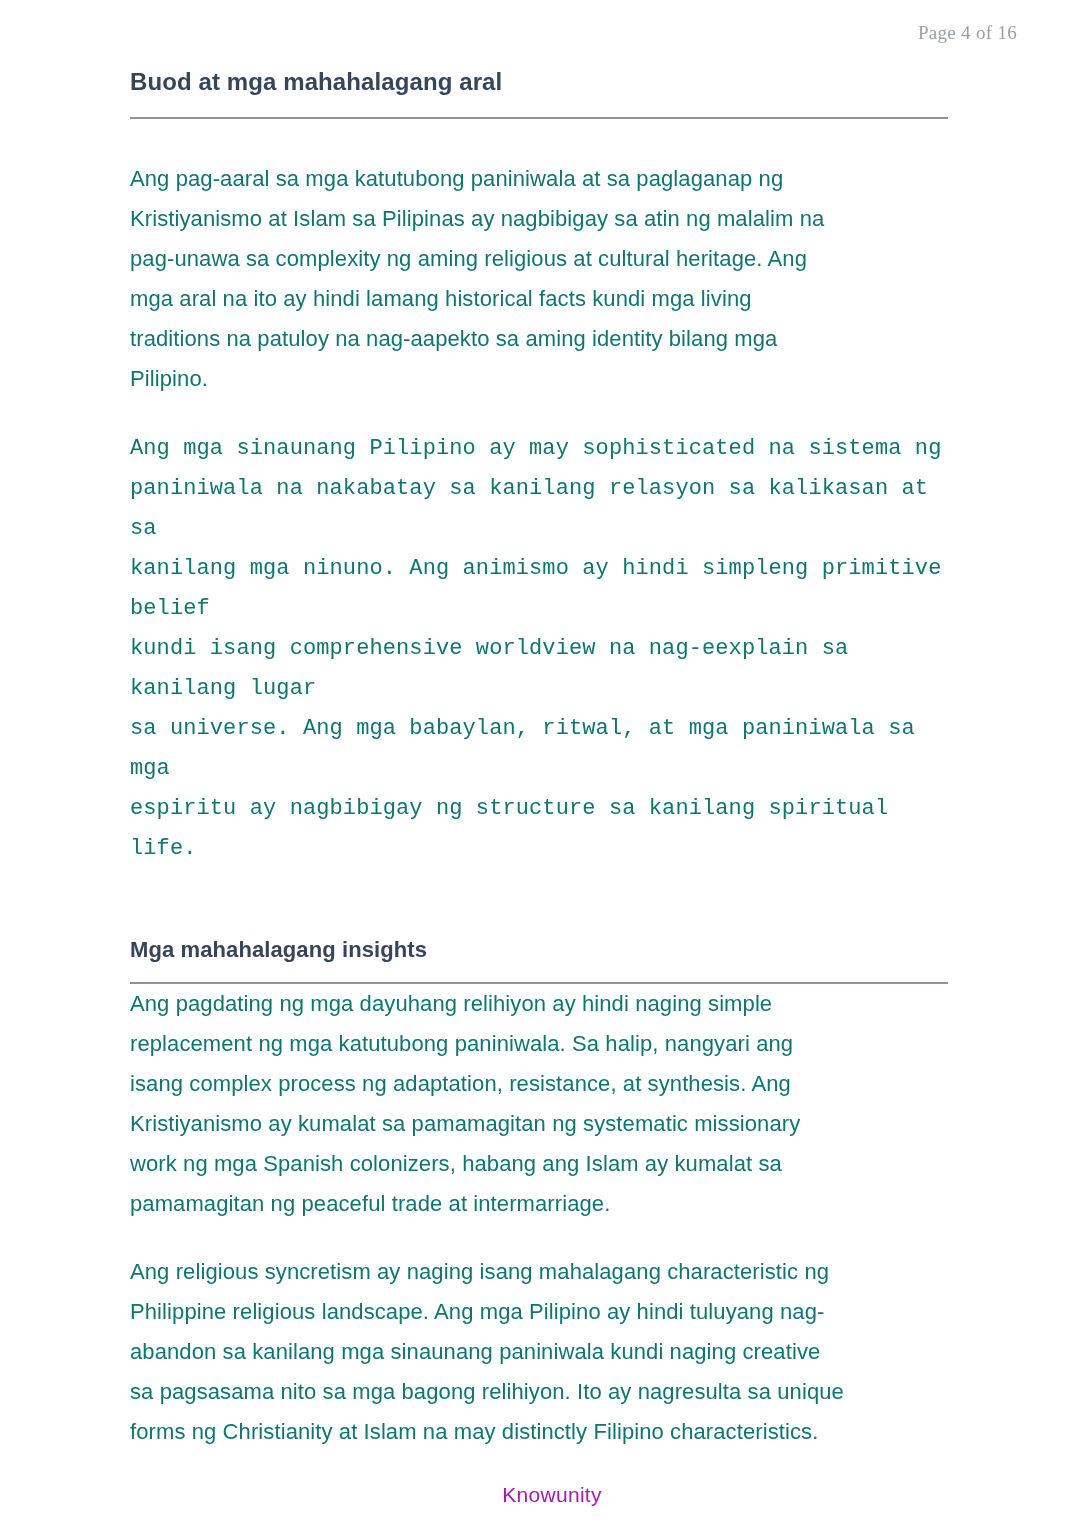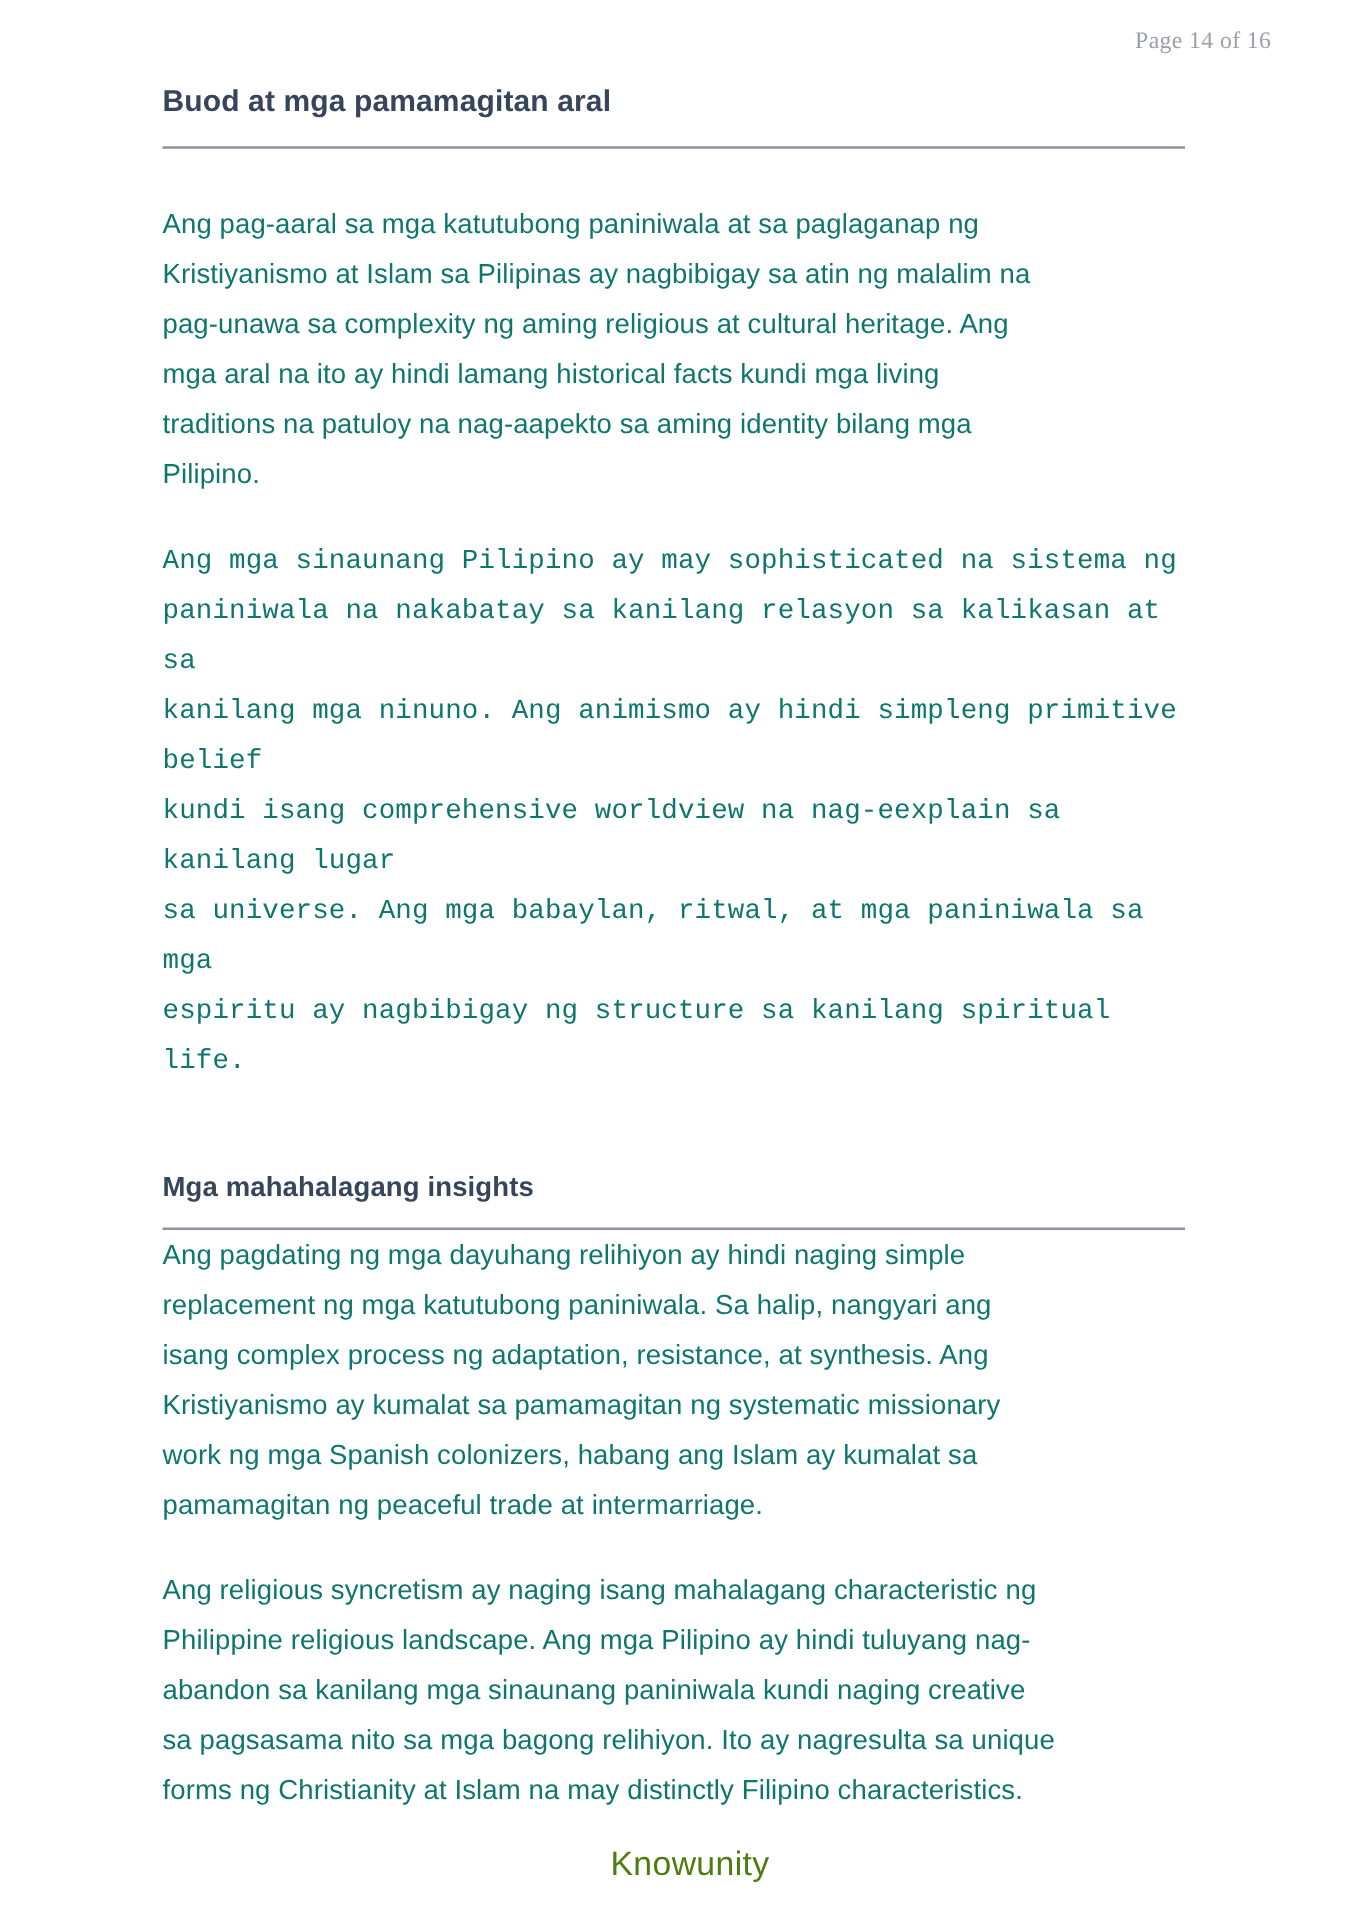"Page 14 of 16" div.page-indicator { text: 14 -> 4 }
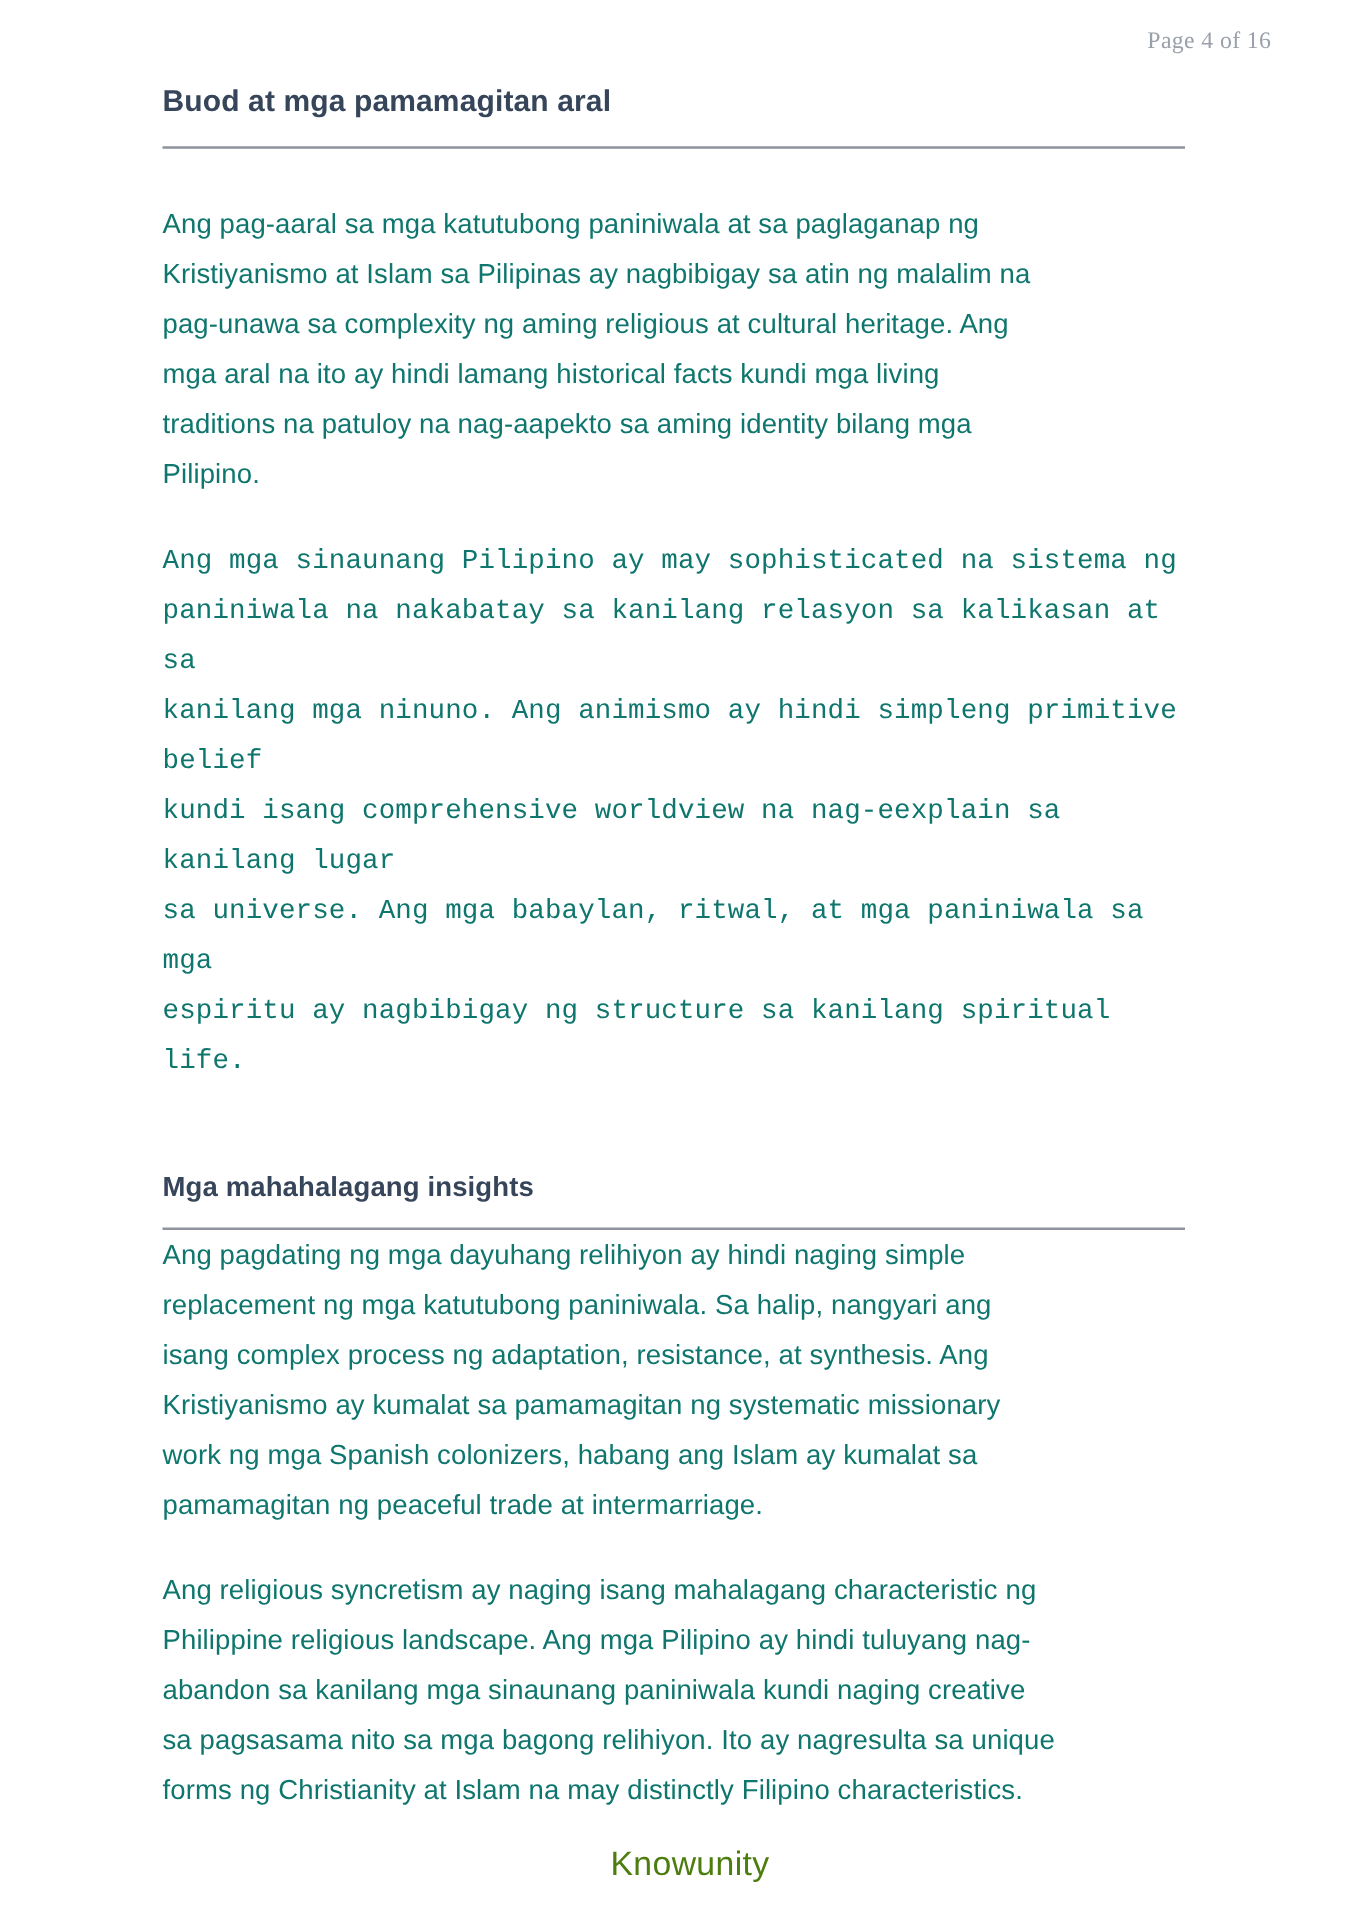"Buod at mga pamamagitan aral" h2.section-heading { text: pamamagitan -> mahahalagang }
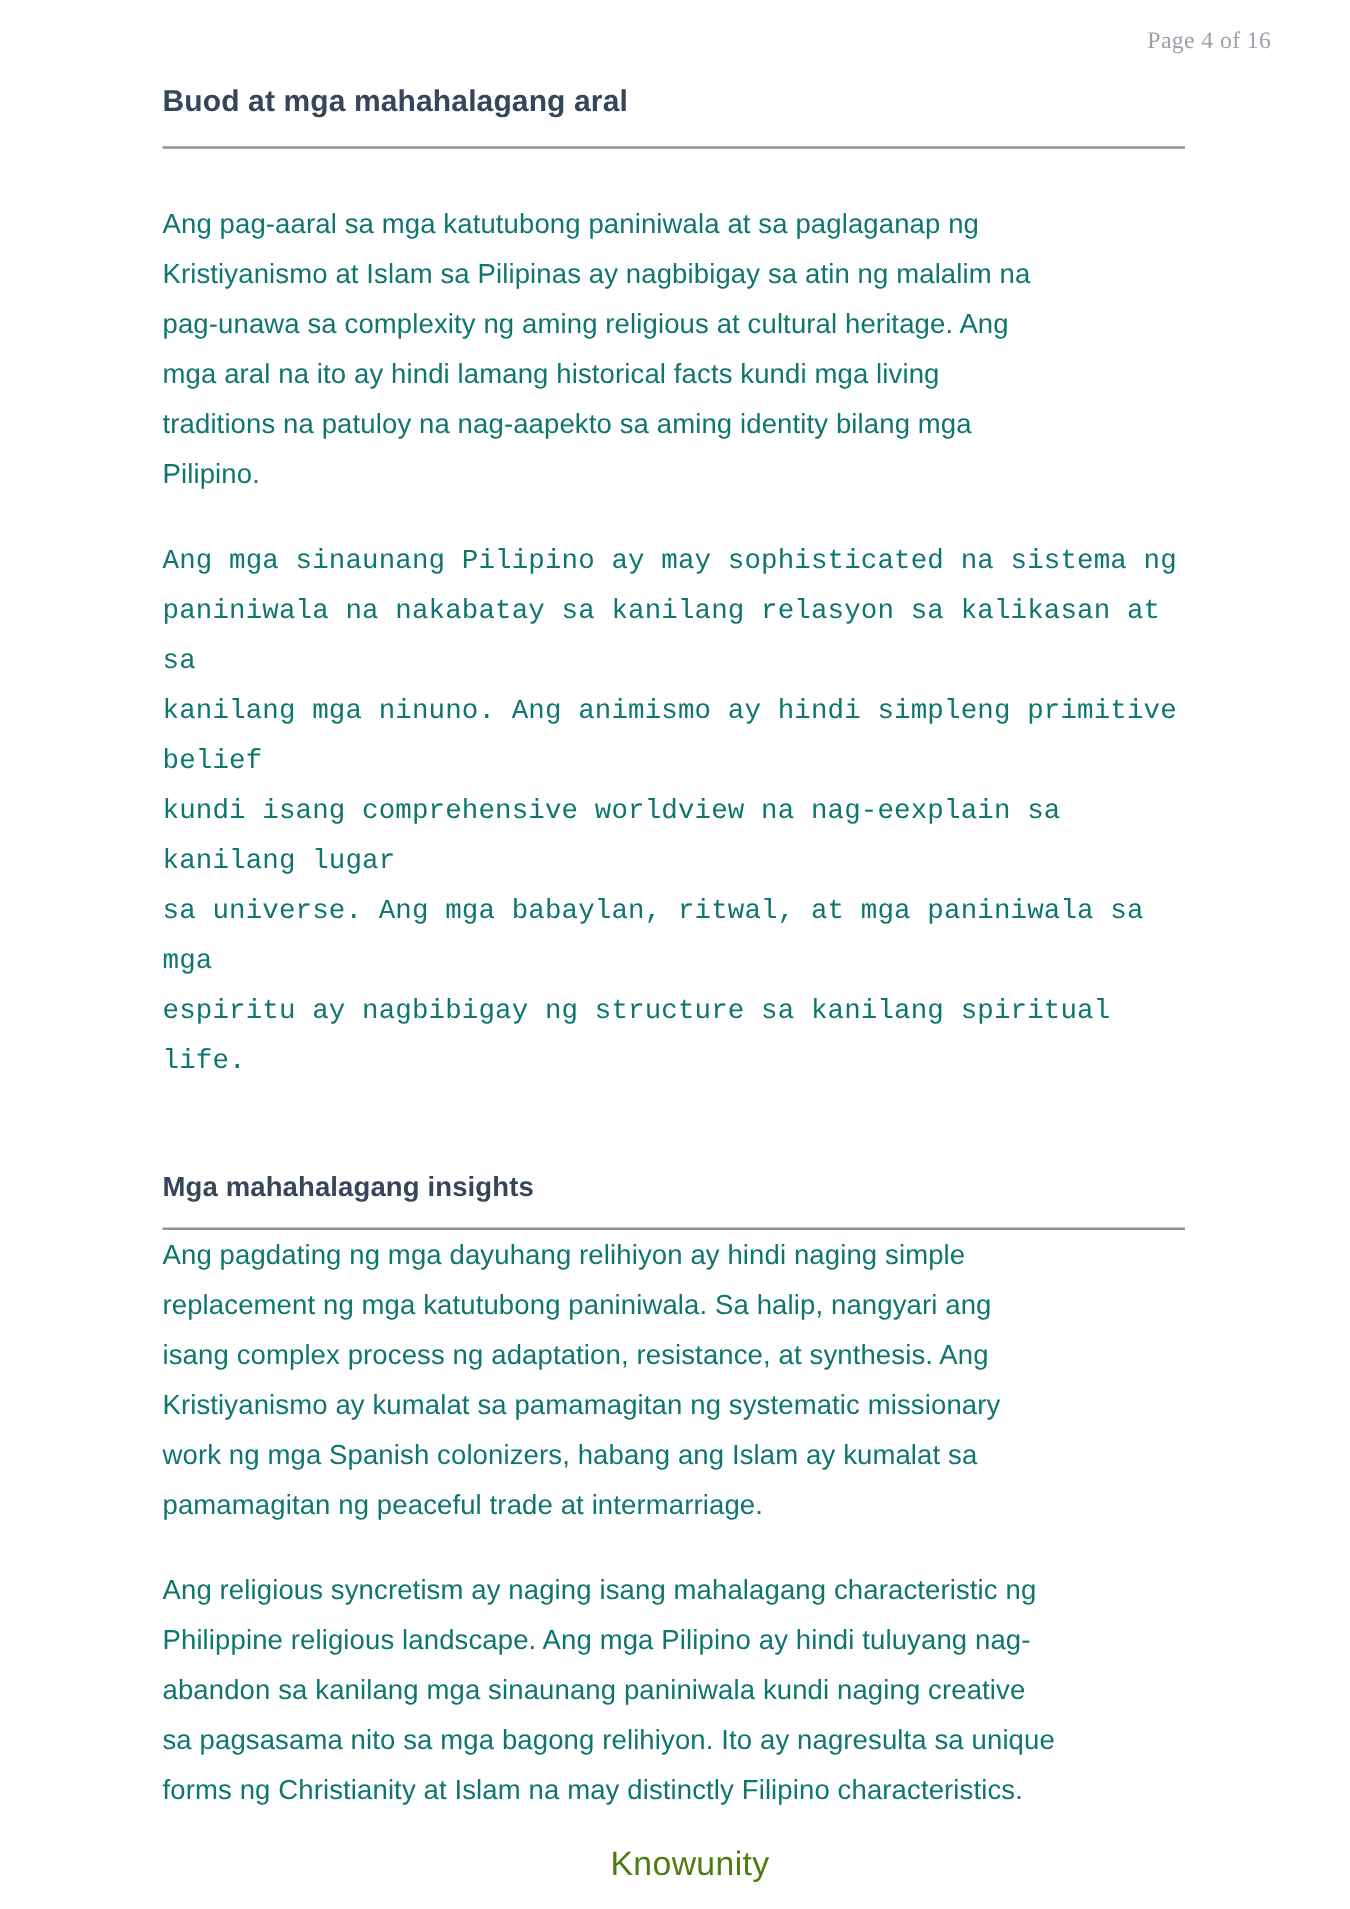"Knowunity" .footer { color: #4d7c0f -> #a21caf; font-size: 27px -> 21px }
